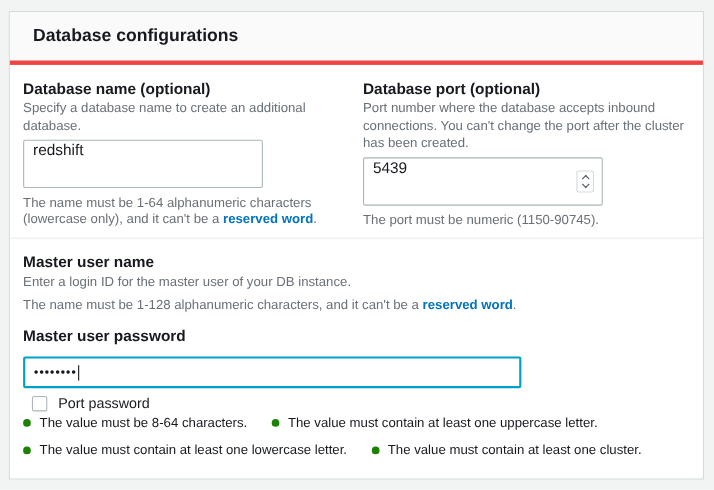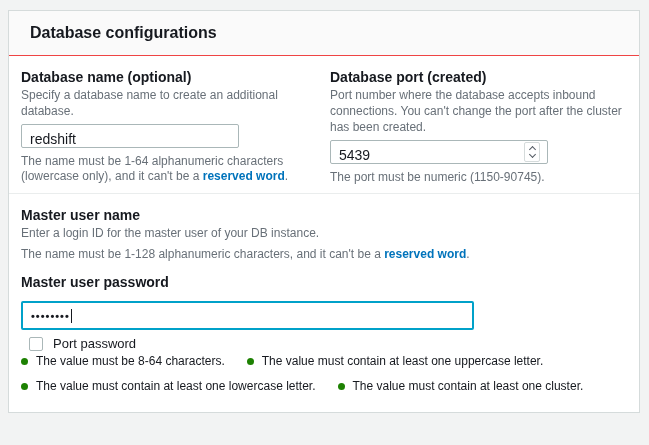"Database configurations" .card-header { border-bottom: 1px solid #ef4444 -> 4px solid #ef4444 }
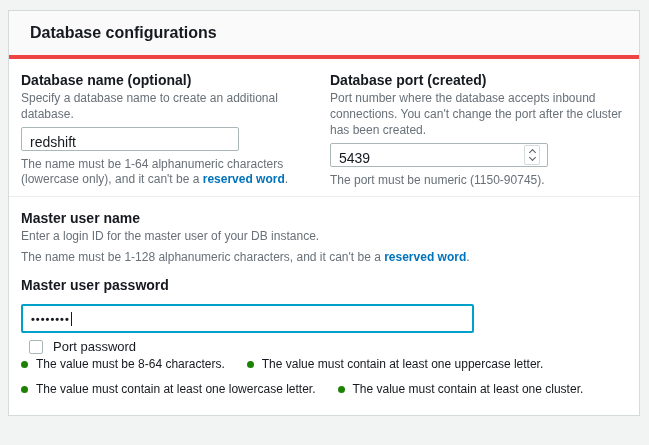"Database port (created)" div.field-label { text: created -> optional }
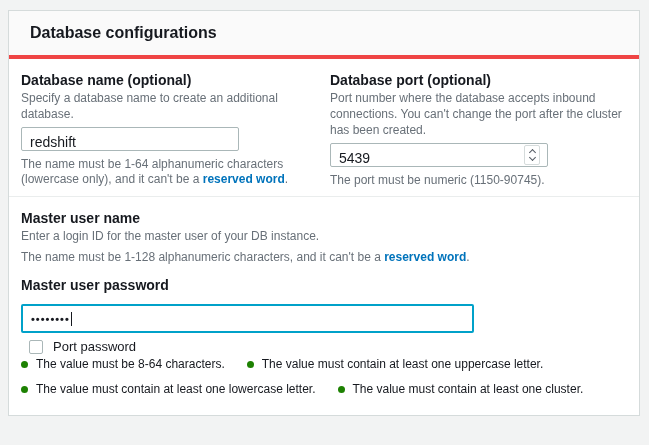"redshift" .input-wrap { align-items: flex-end -> flex-start; height: 24px -> 44px }
